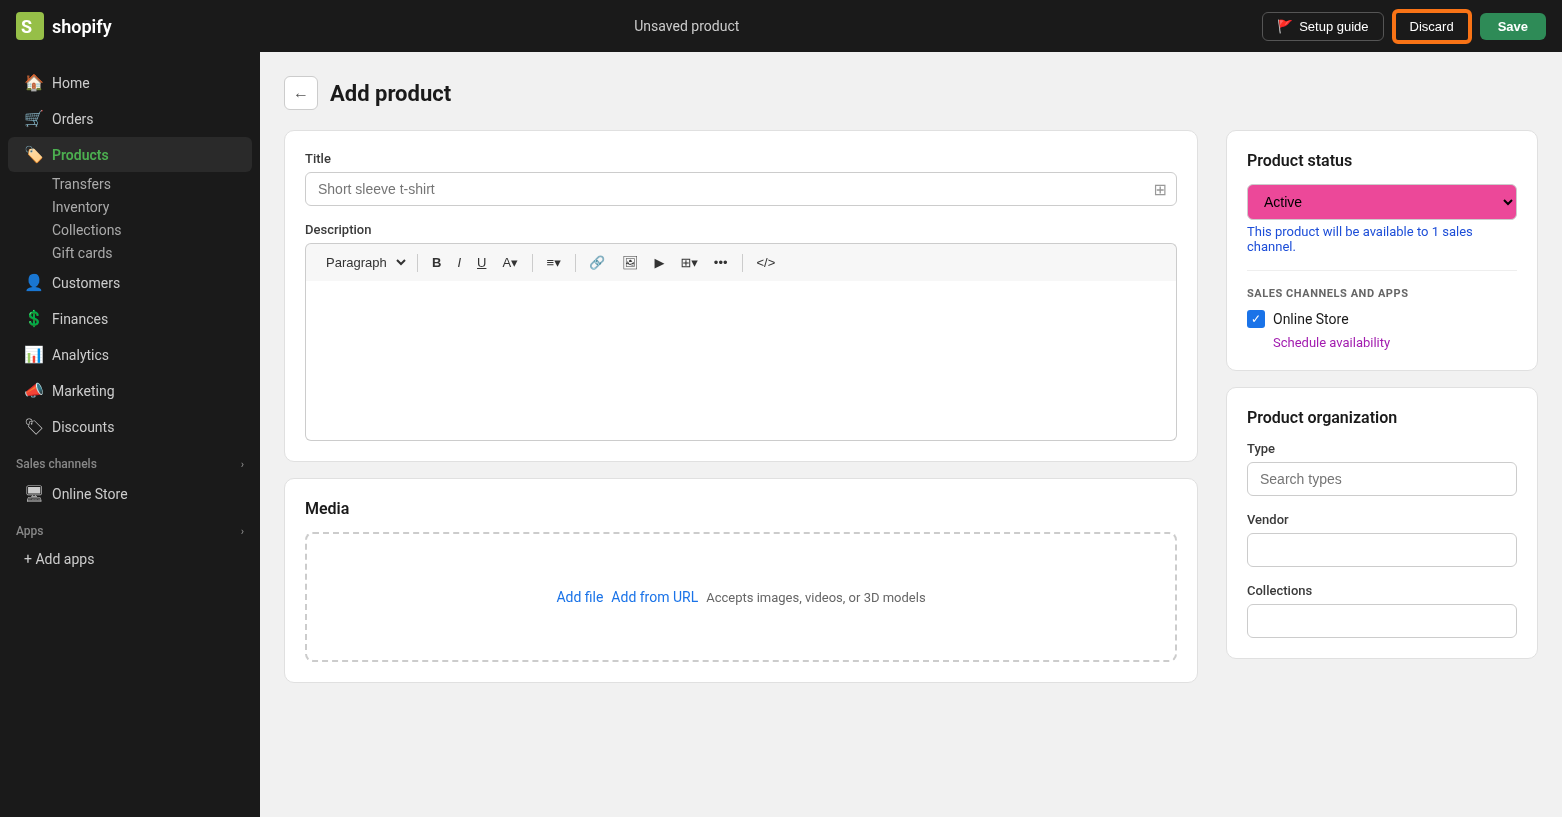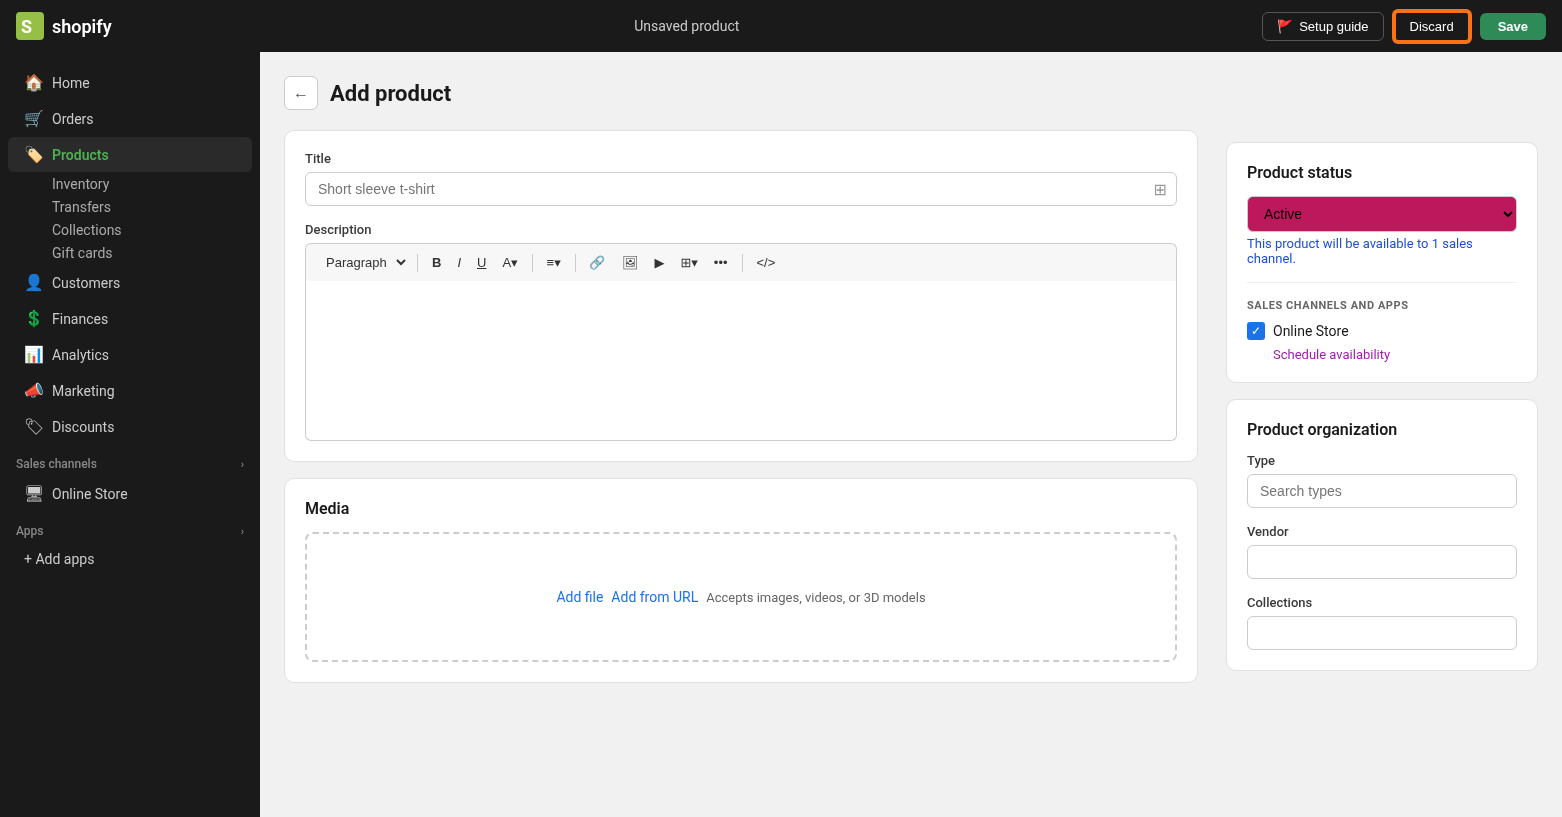"Title" .content-area { align-items: center -> flex-start }
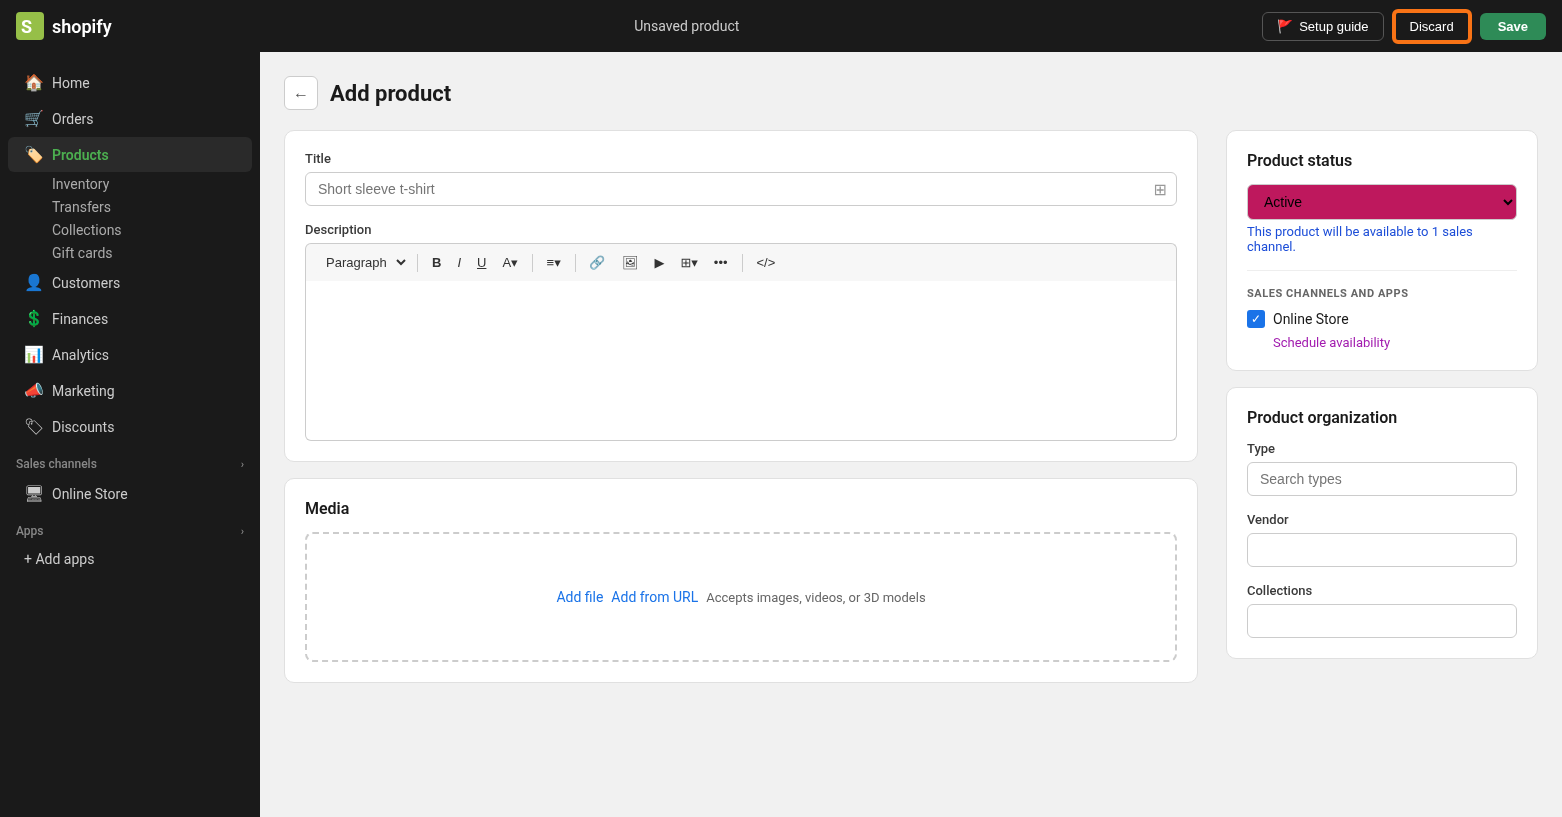"Inventory" div.sidebar-sub { order: before "Transfers" -> after "Transfers" }
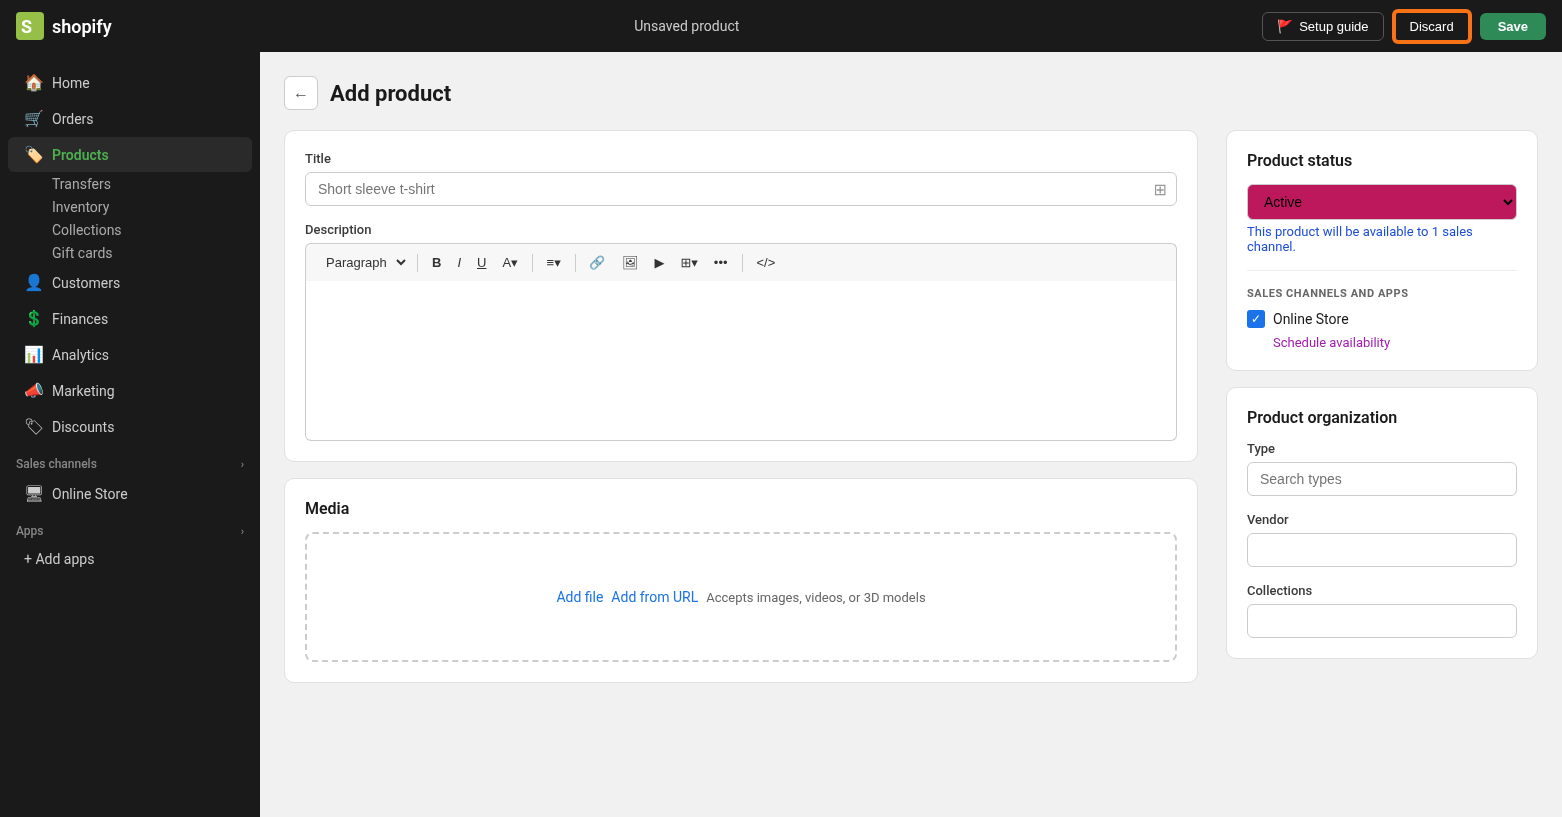"Active" .status-select { background: #be185d -> #ec4899 }
